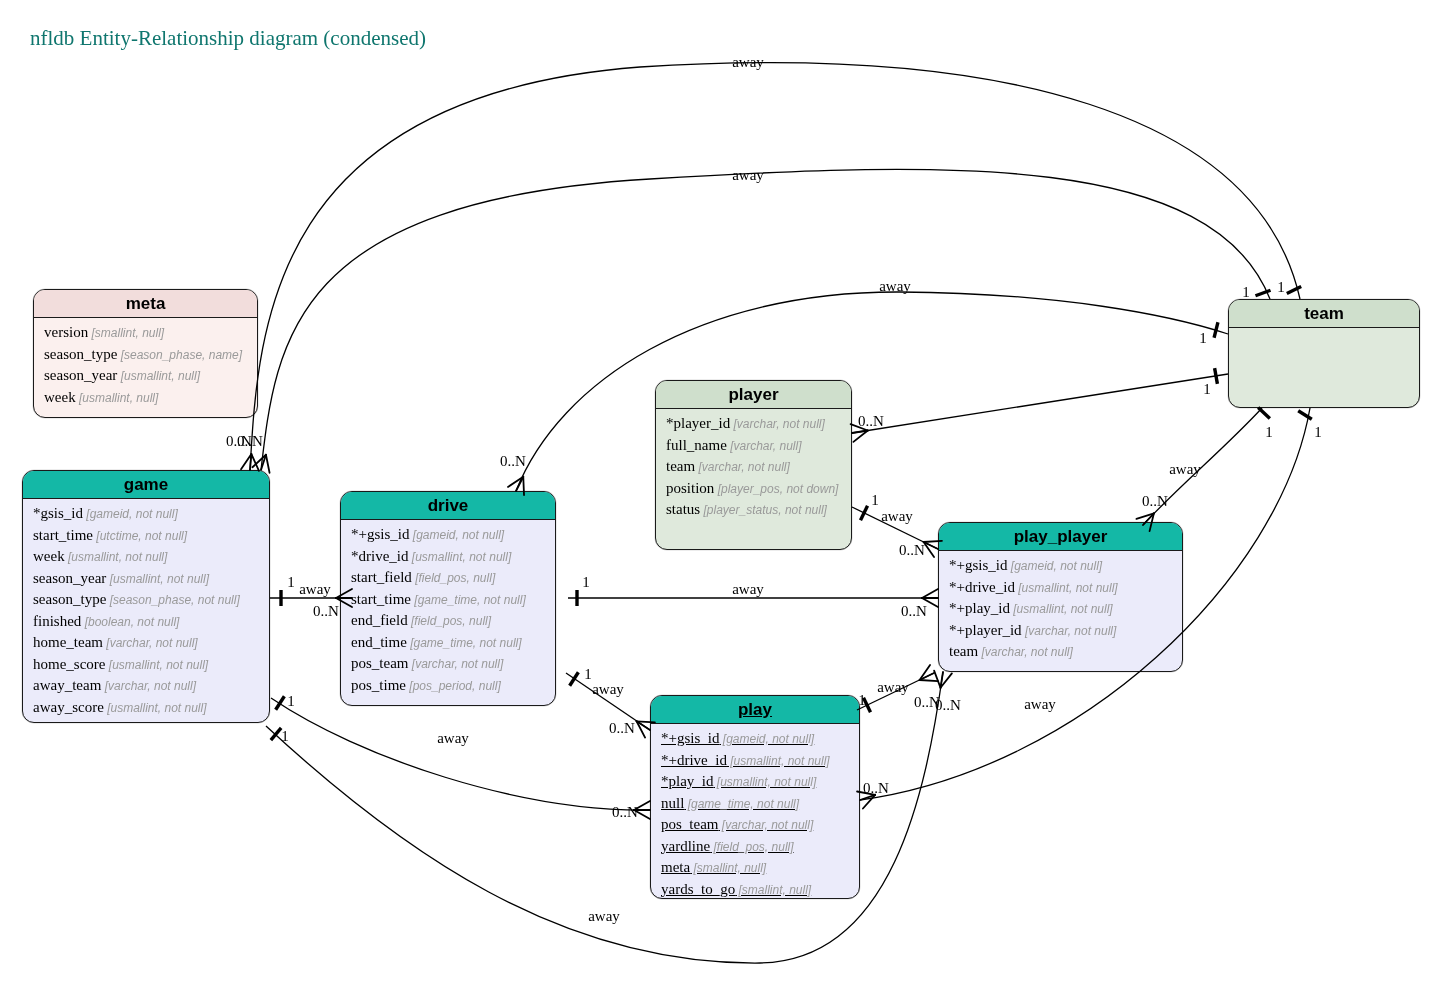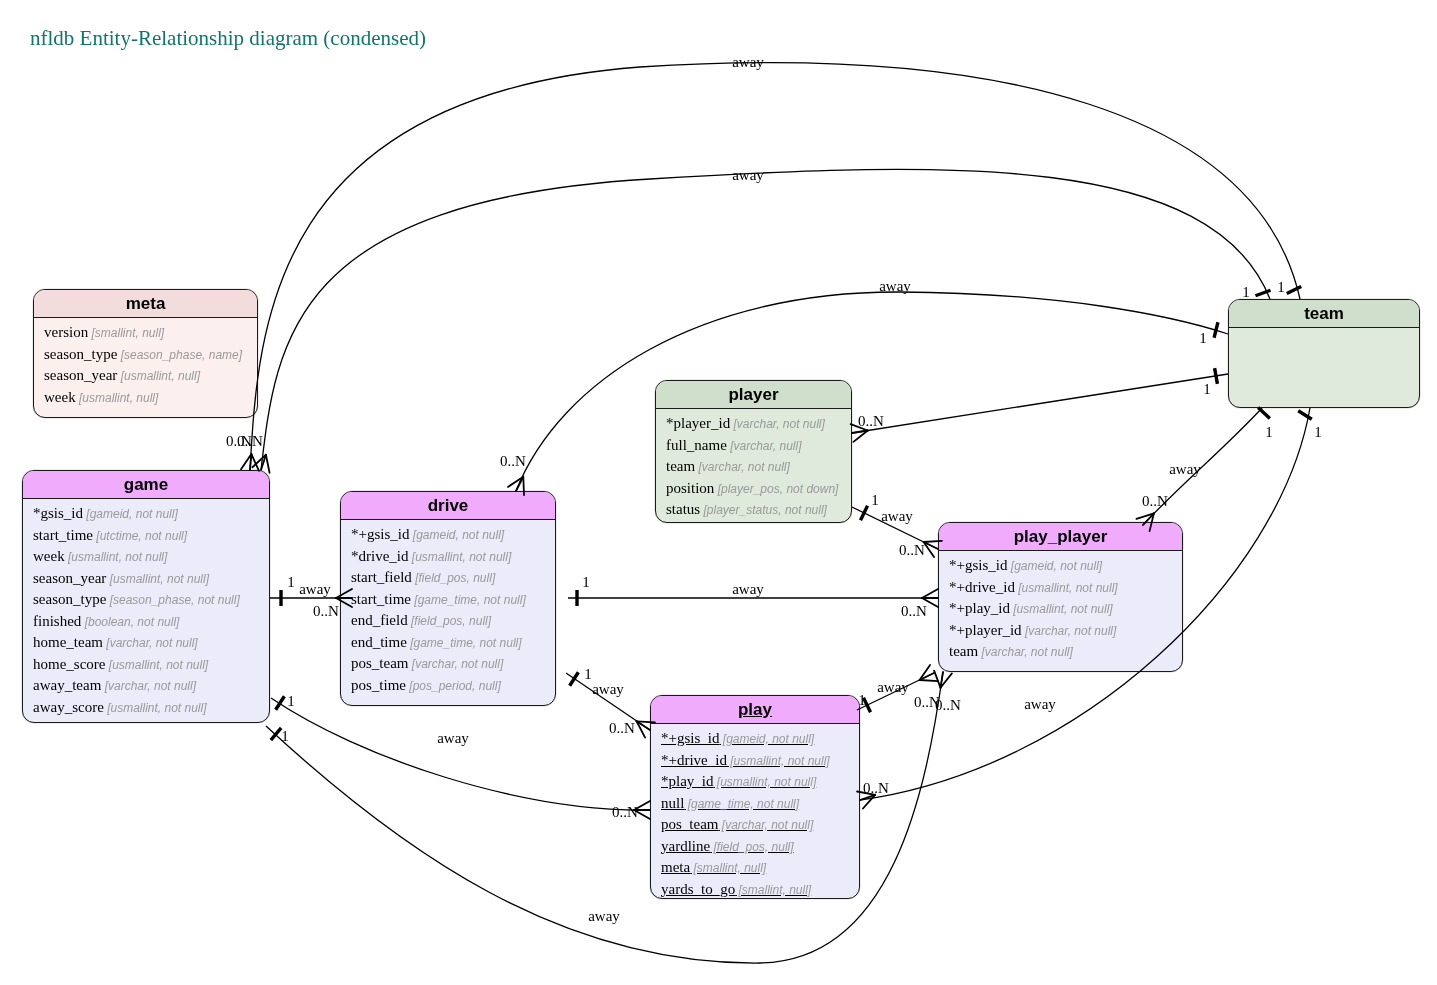"player" div.entity { height: 143px -> 170px }
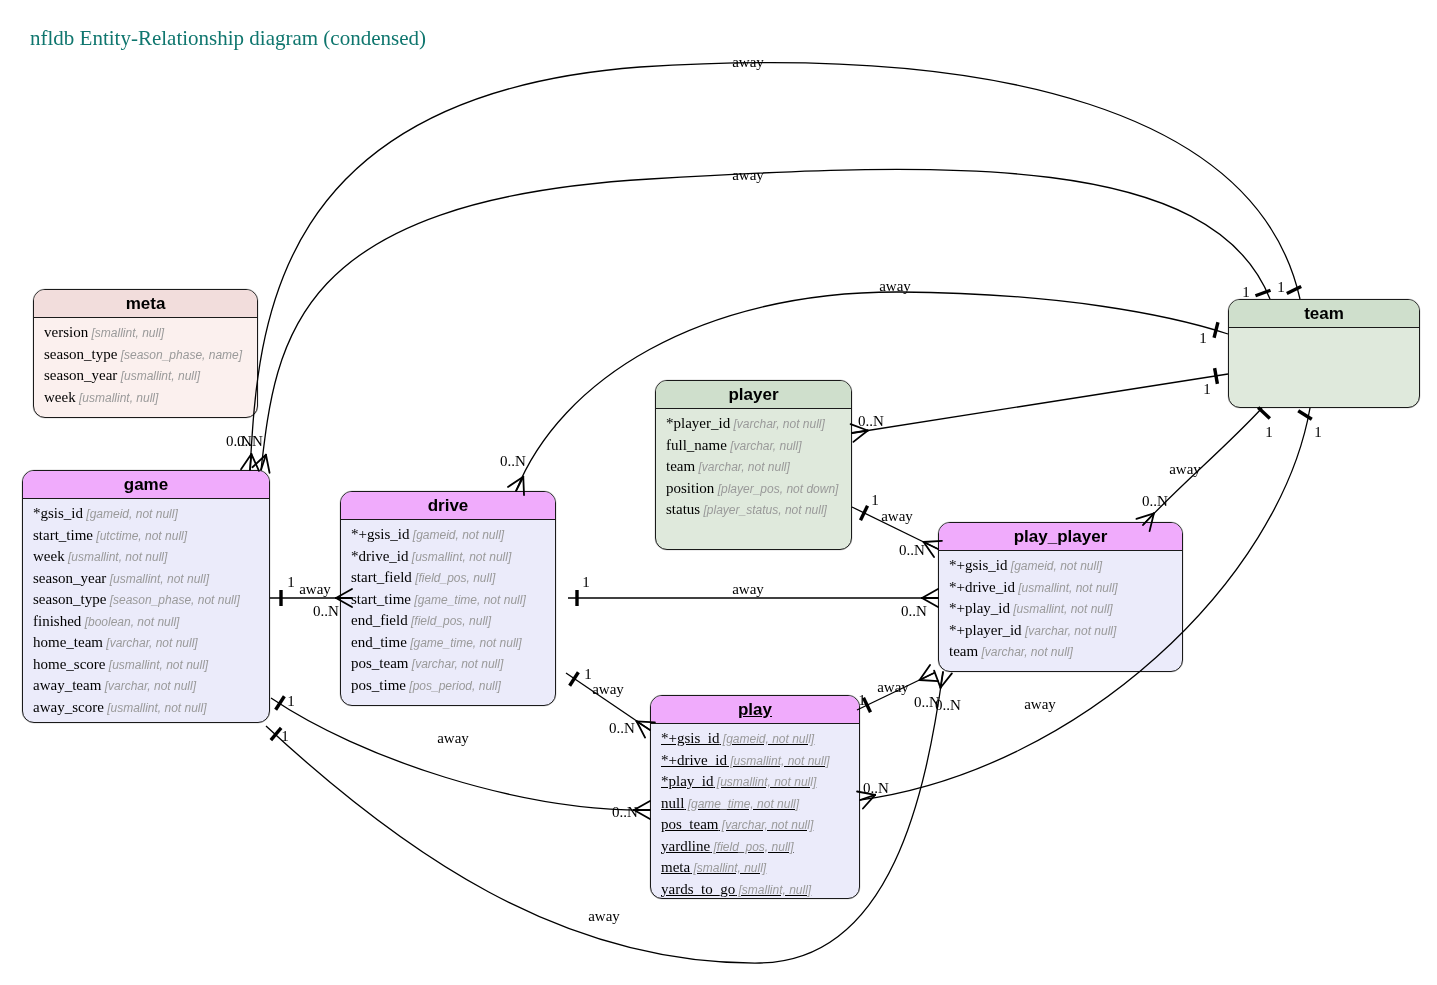"game" .theme-purple .entity-title { background: #f0abfc -> #14b8a6 }
